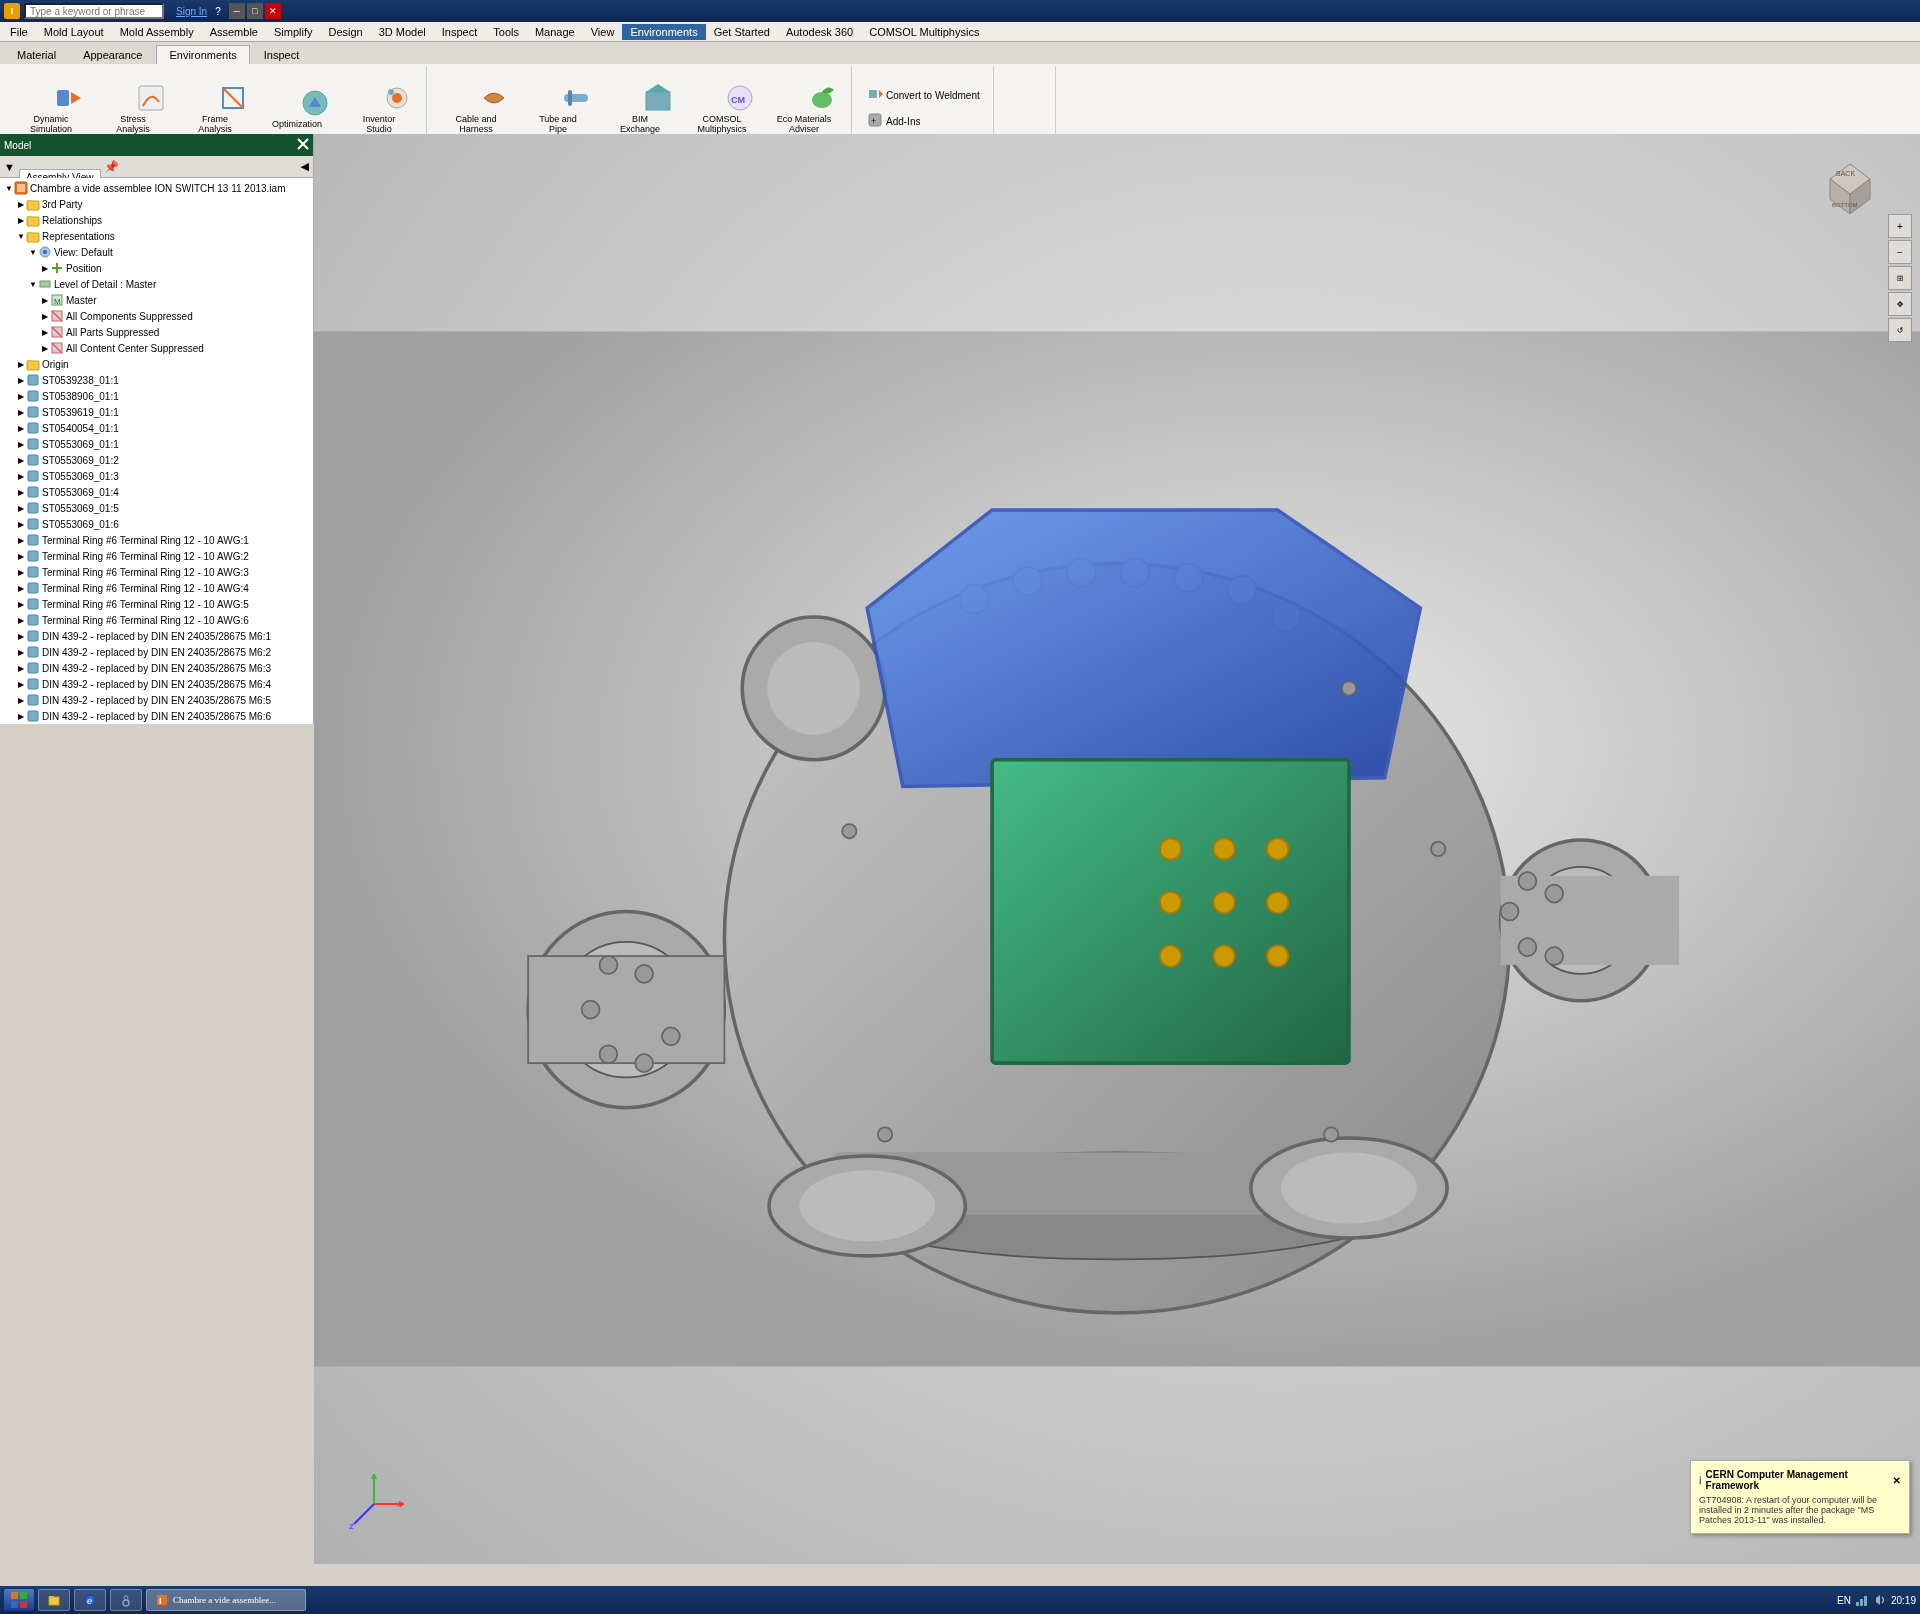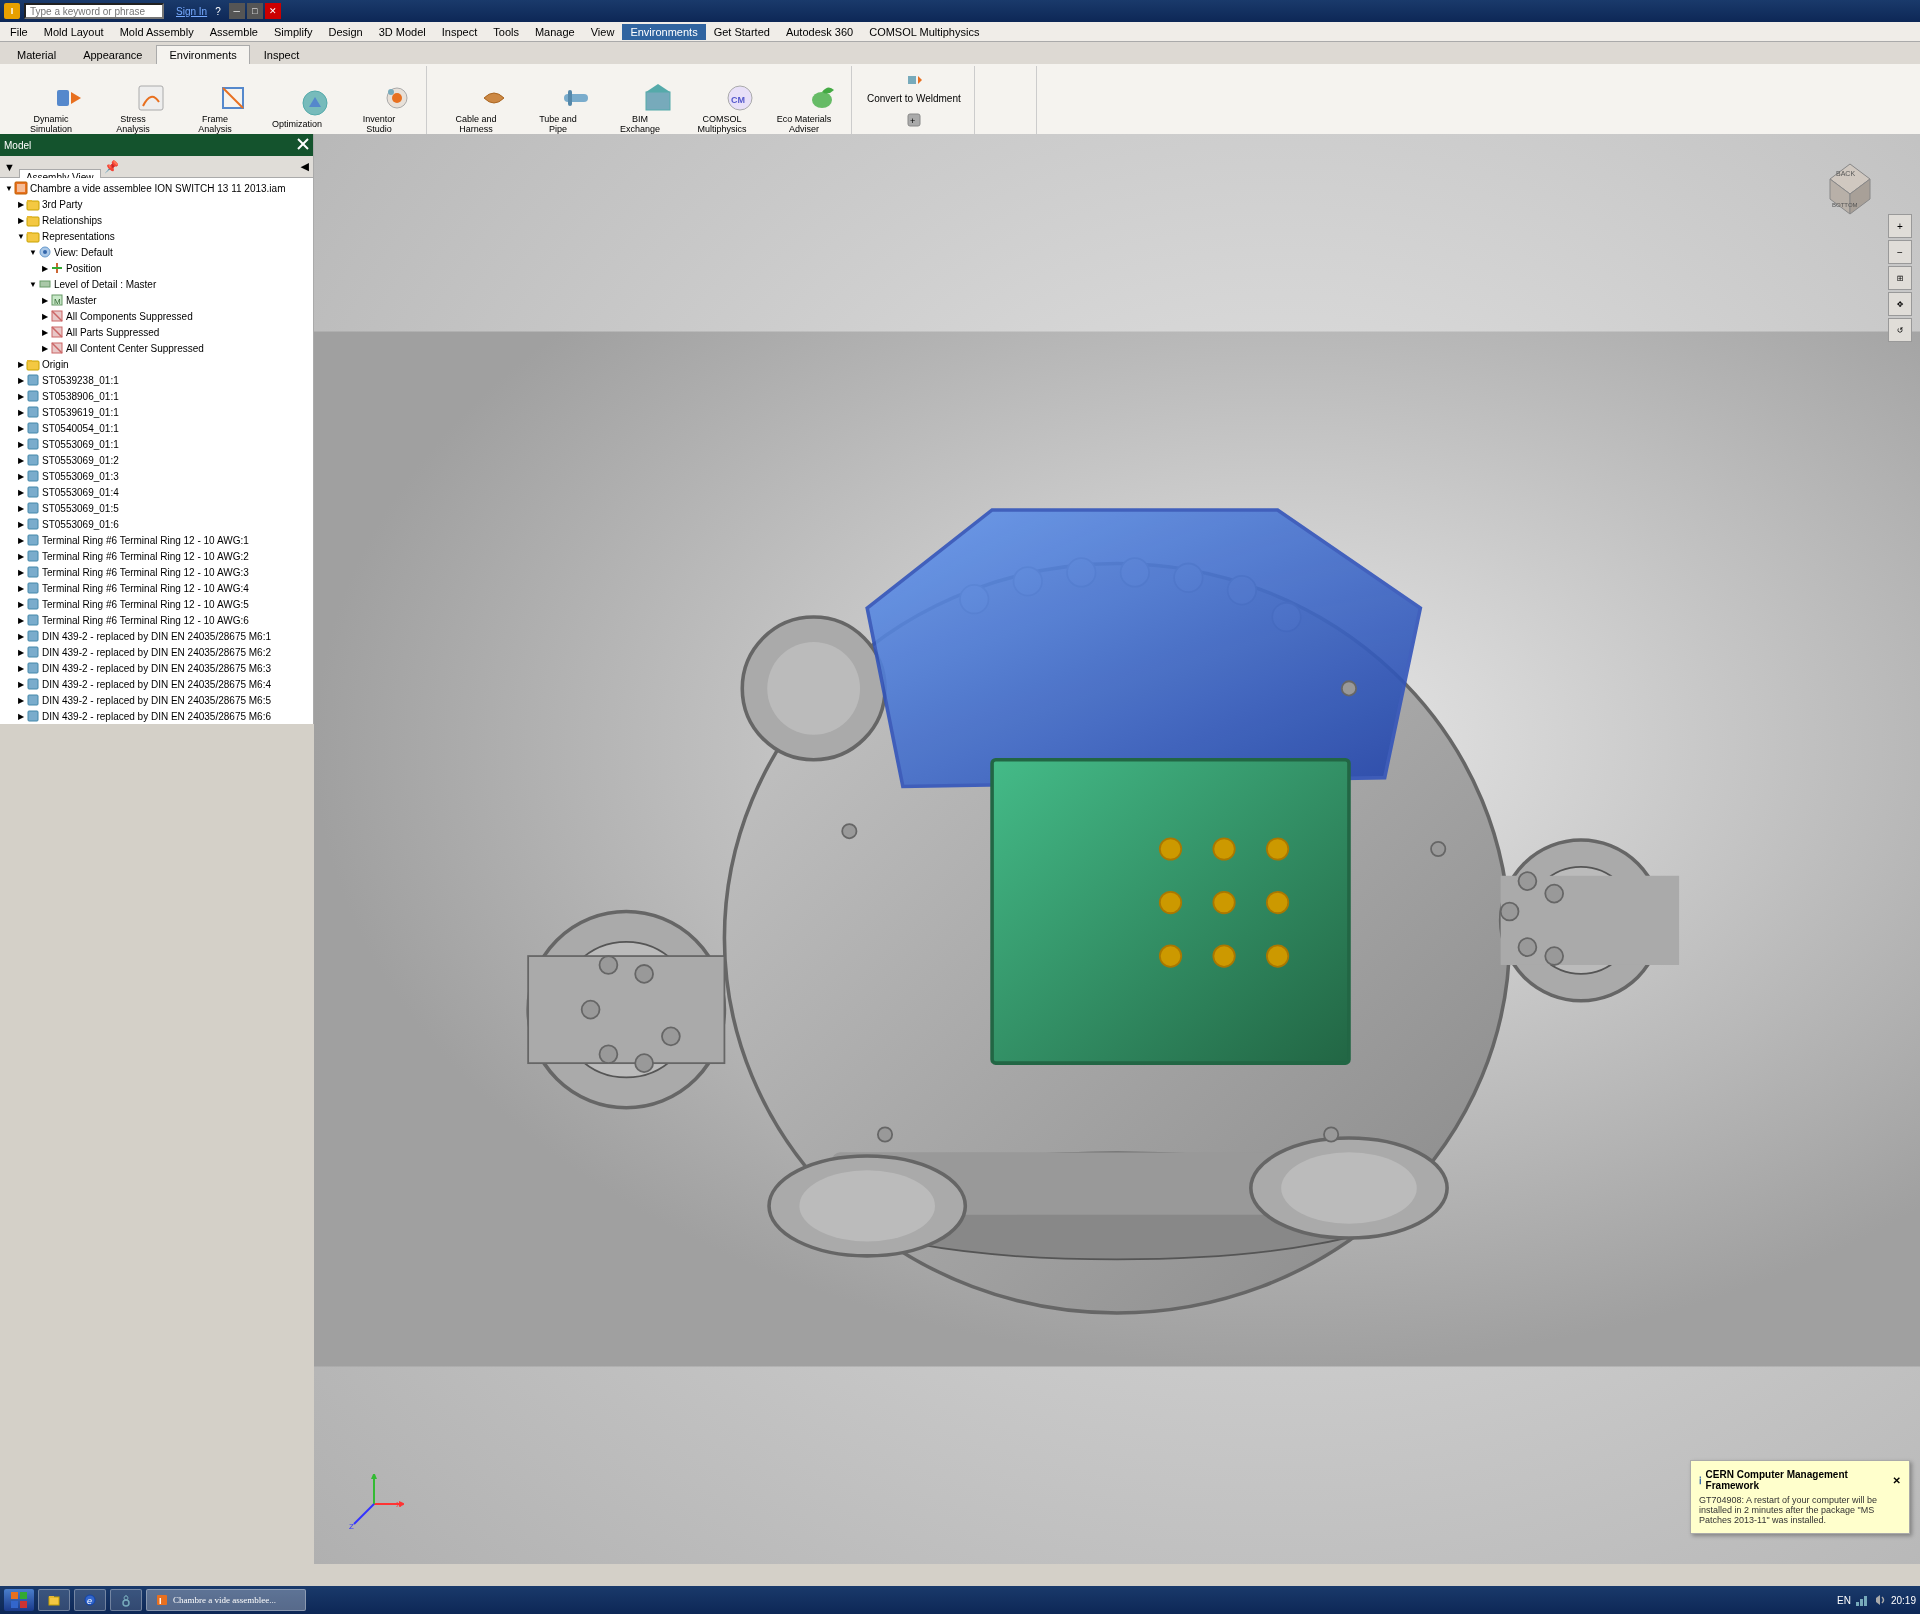"Convert to Weldment" .ribbon-btn-small { flex-direction: column -> row }
